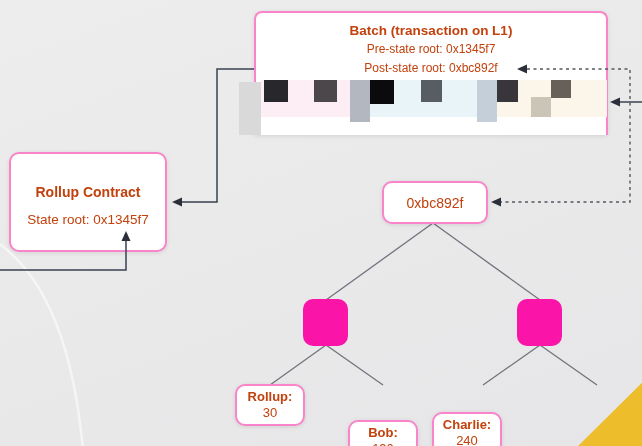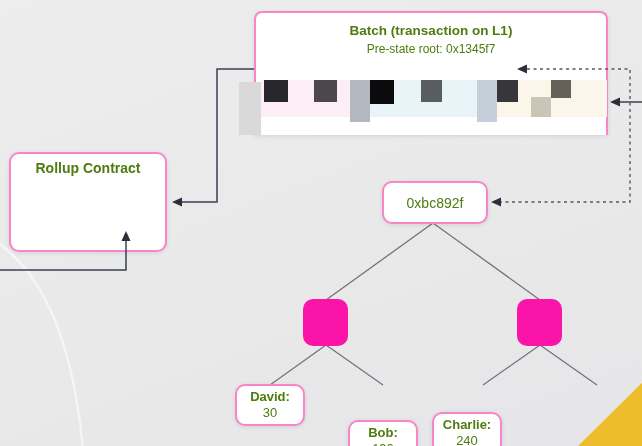"Batch (transaction on L1)" #canvas { color: #4d7c0f -> #c2410c }
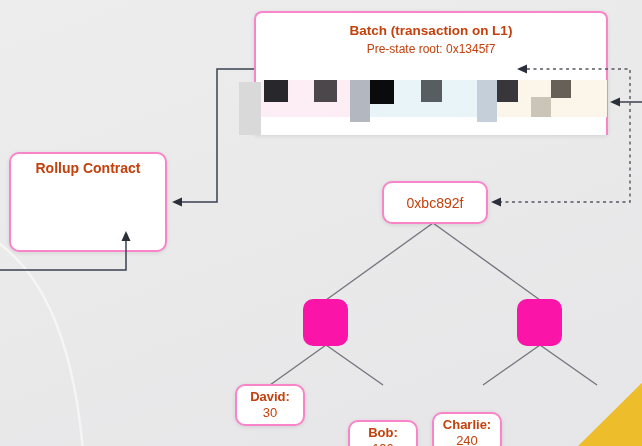"Post-state root: 0xbc892f" div.l { html: none -> <div>Post-state root: 0xbc892f</div> }
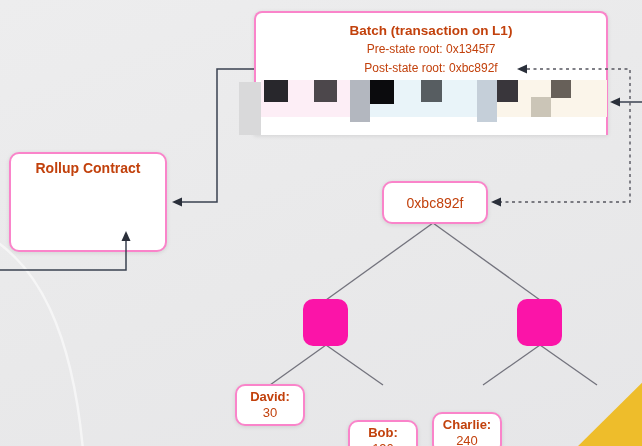"Rollup Contract" #rollup-box { padding-top: 4px -> 28px }
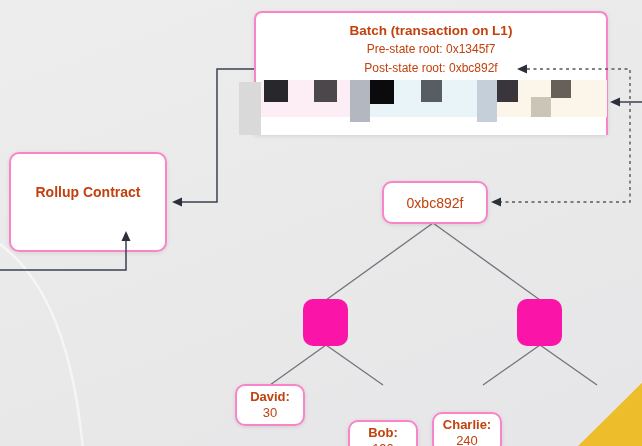"State root: 0x1345f7" div.l { html: none -> <div>State root: 0x1345f7</div> }
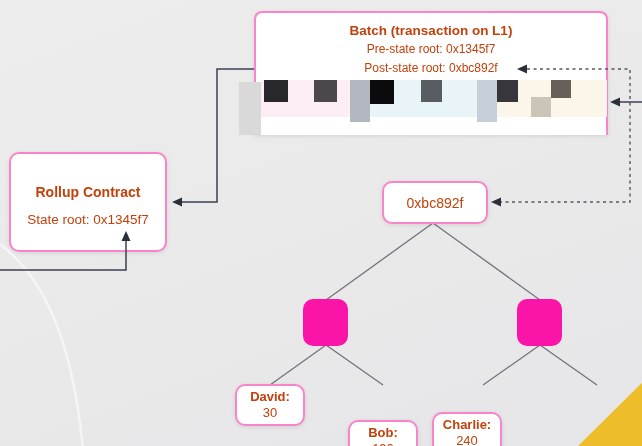"David:" span.n { text: David -> Rollup }
